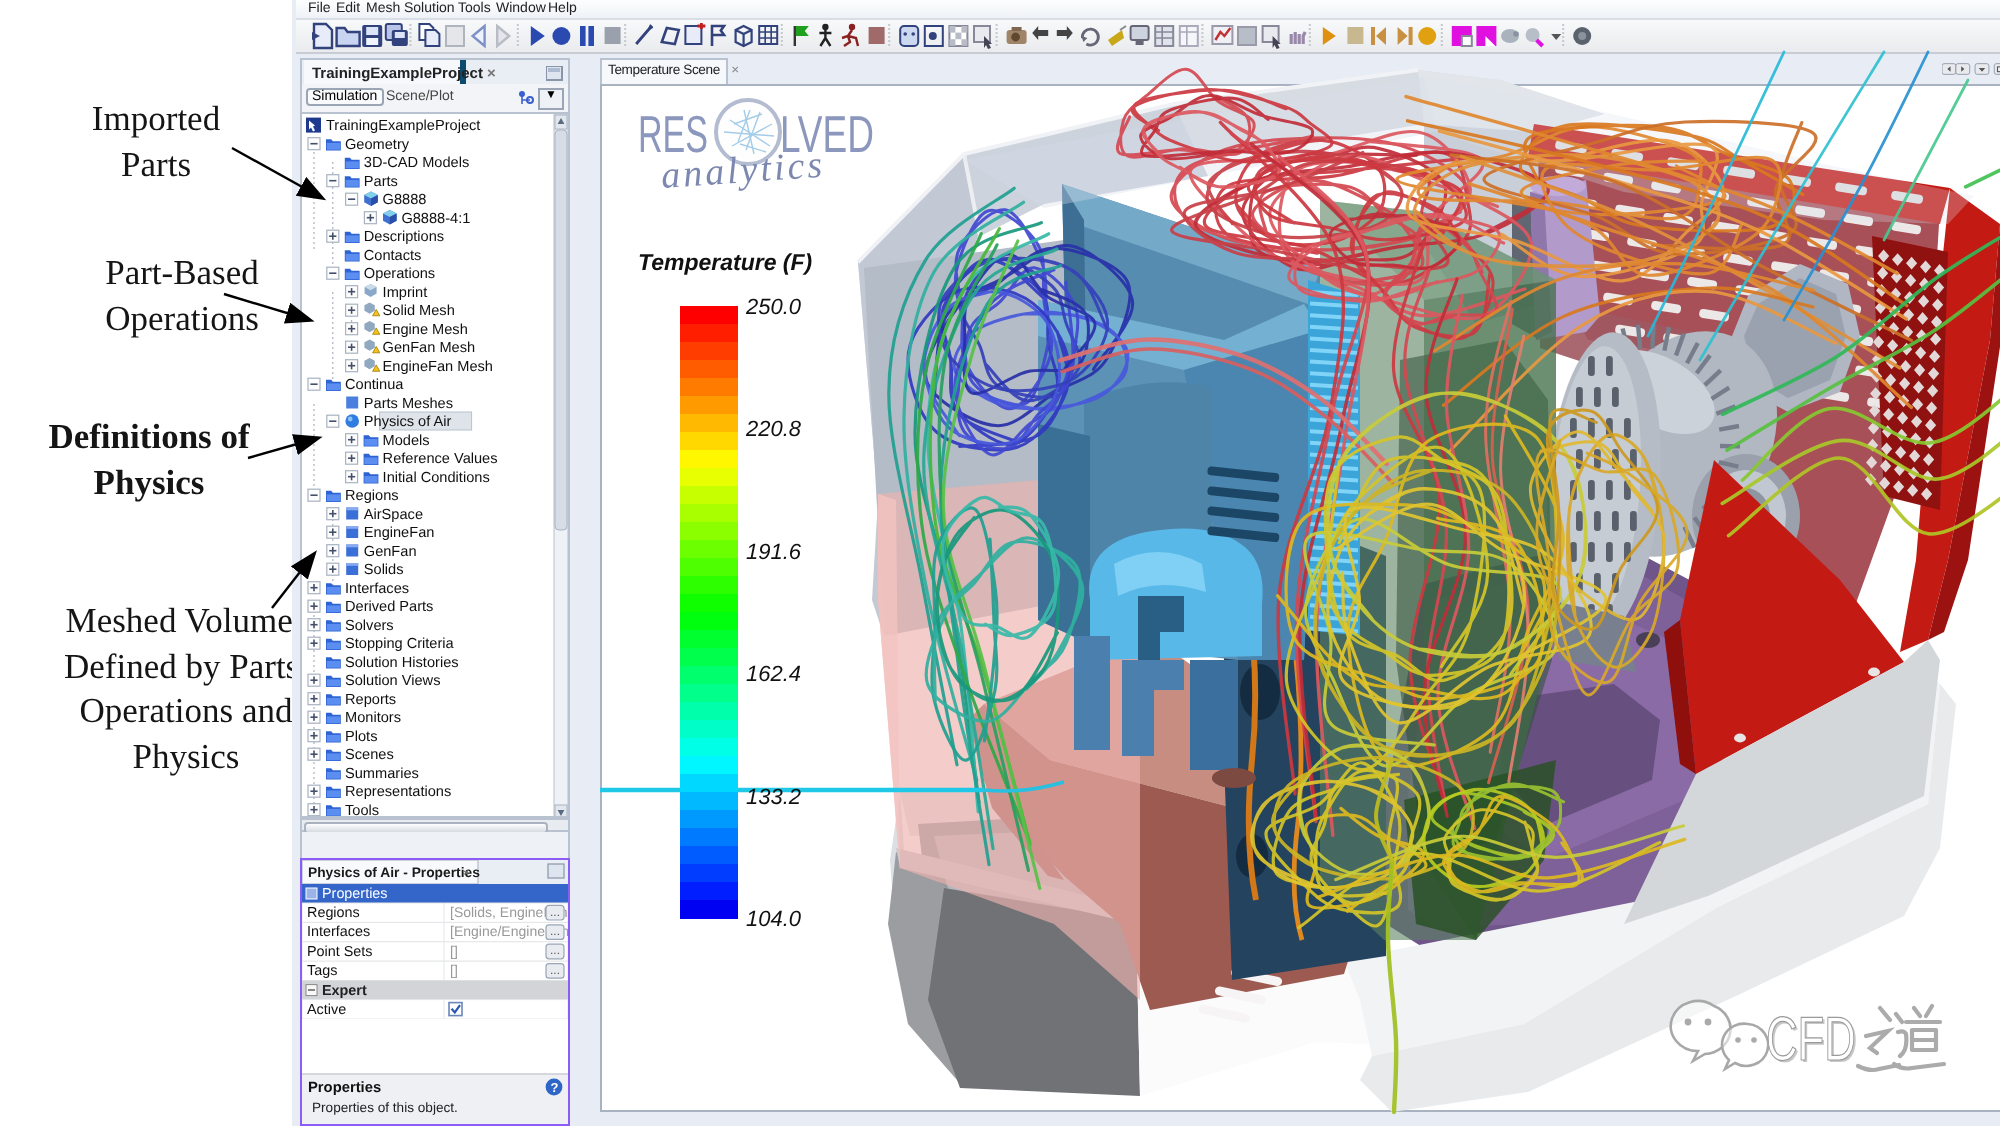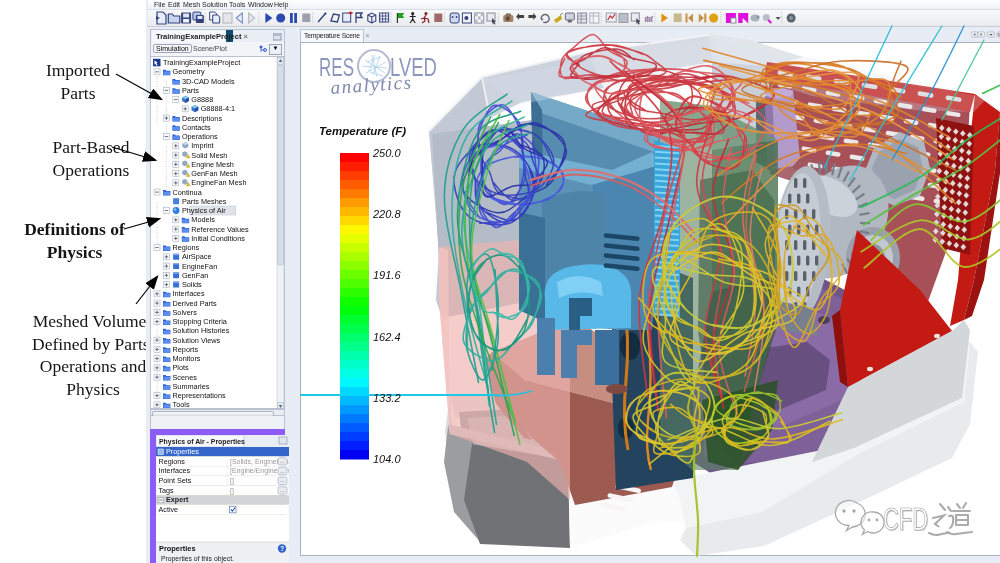"TrainingExampleProject ×" .tab { border-right: 7px solid #0c4a6e -> 3px solid #0c4a6e }
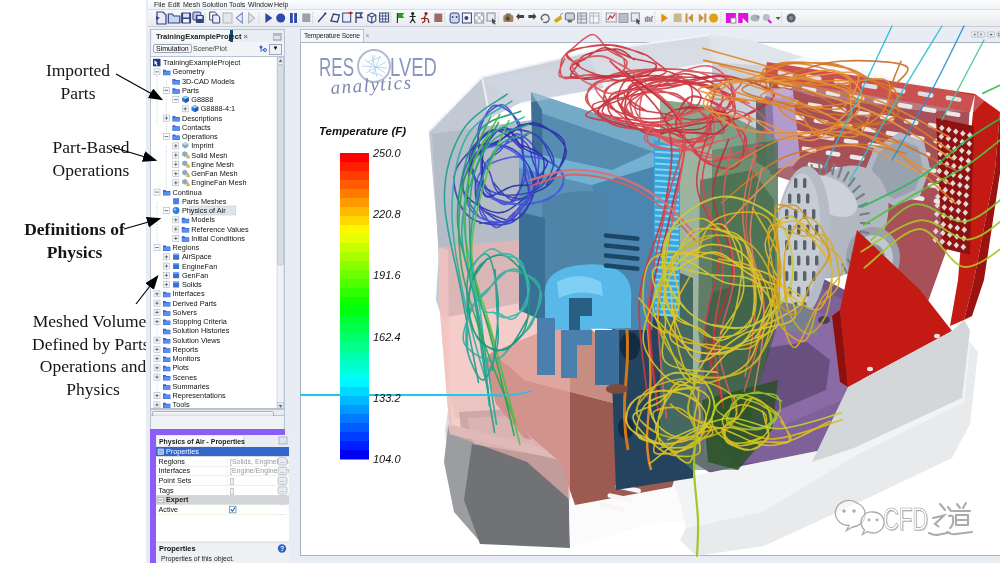"Imported" .ann { margin-top: 11px -> none }
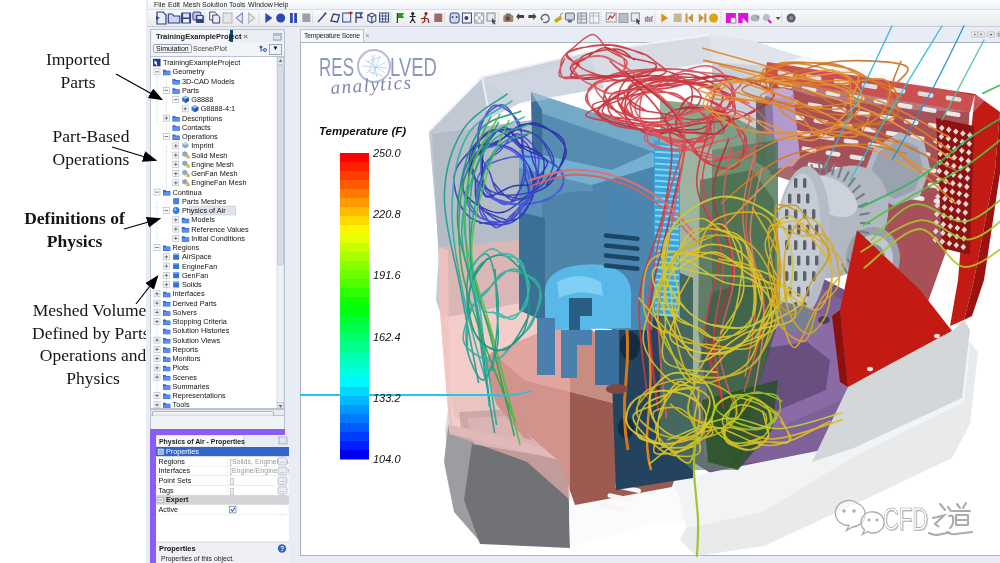"Properties" #props { border: 6px solid #8b5cf6 -> 1px solid #8b5cf6 }
